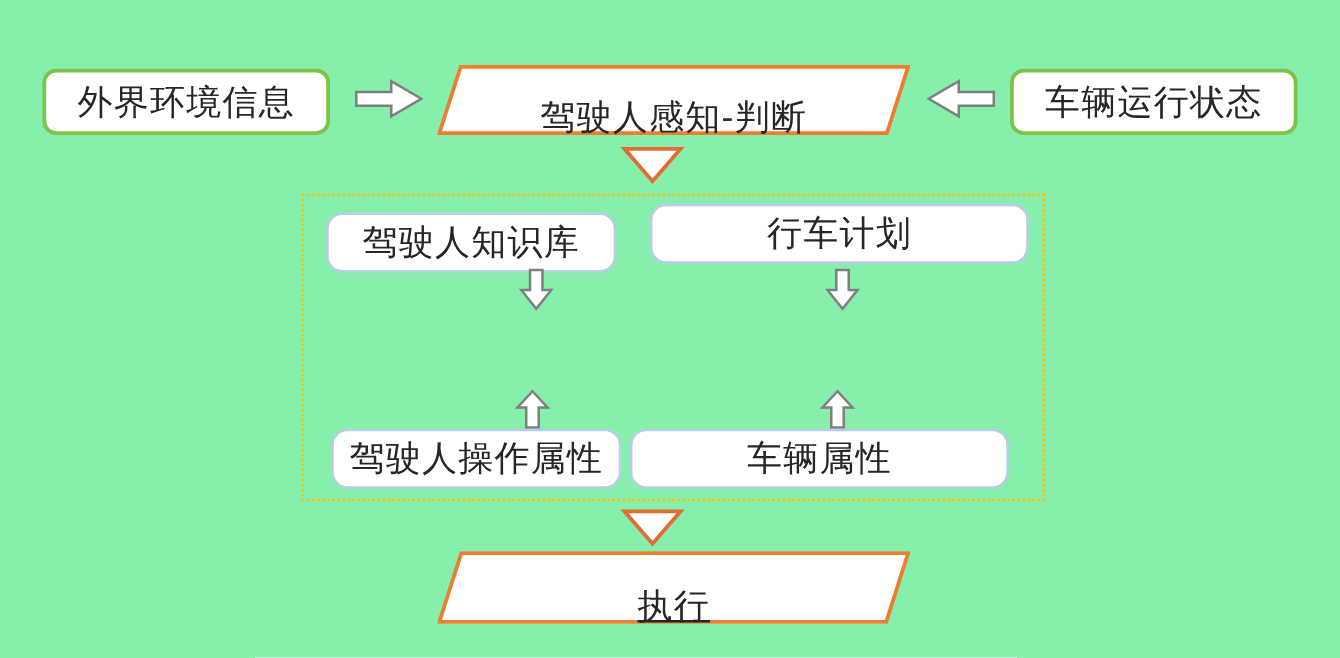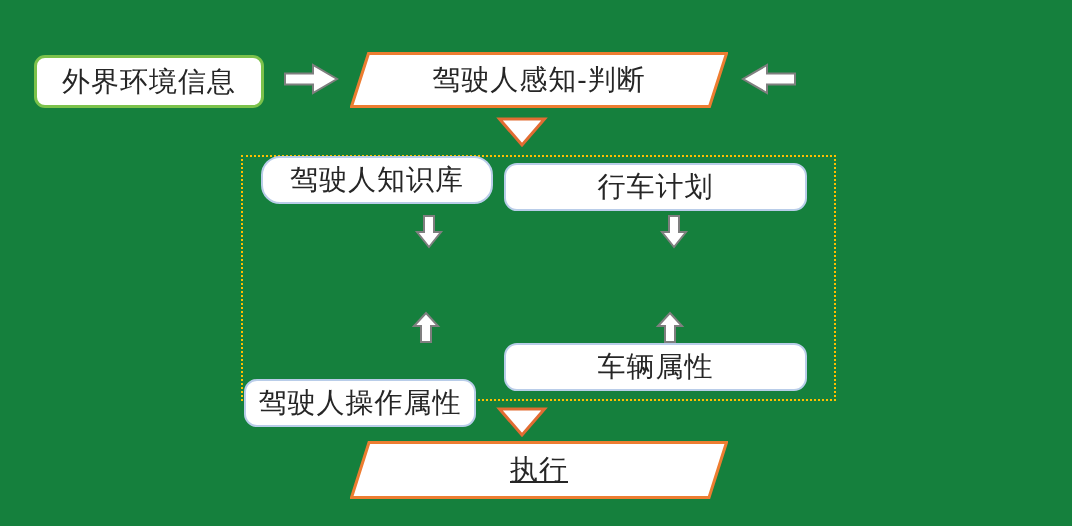"外界环境信息" .stage { background: #15803d -> #86efac }
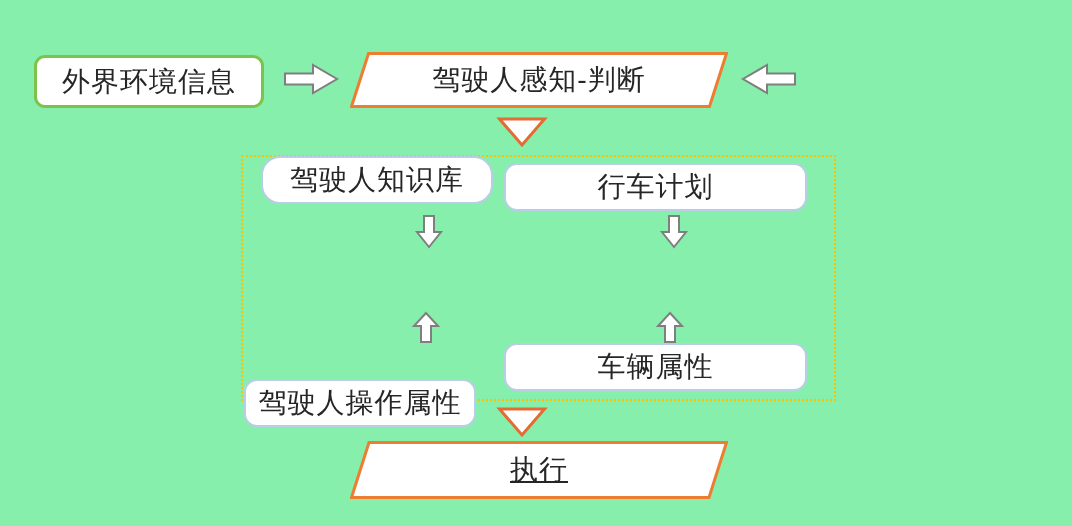"驾驶人感知-判断" .para { align-items: center -> flex-end }
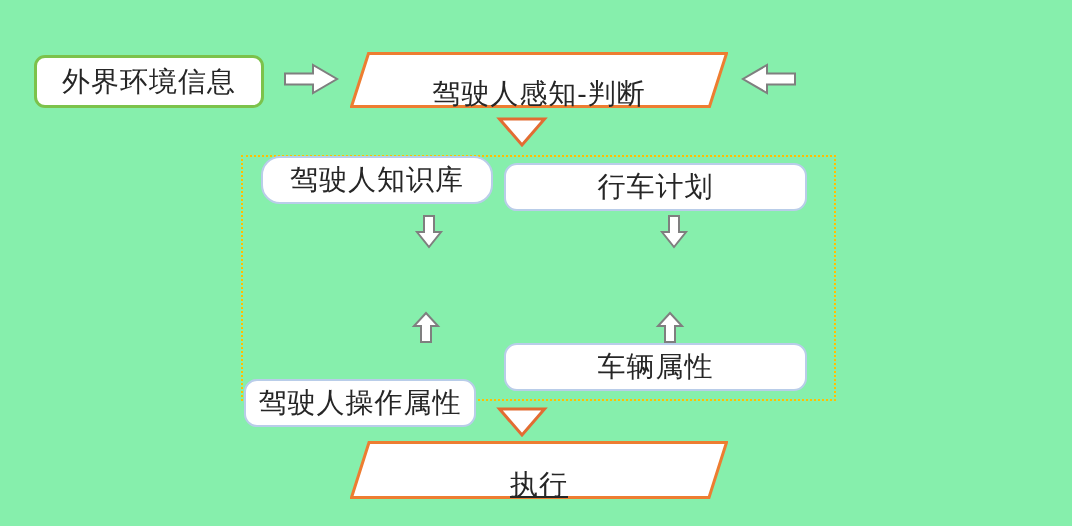"车辆运行状态" div.rbox { html: none -> <div> <span>车辆运行状态</span> </div> }
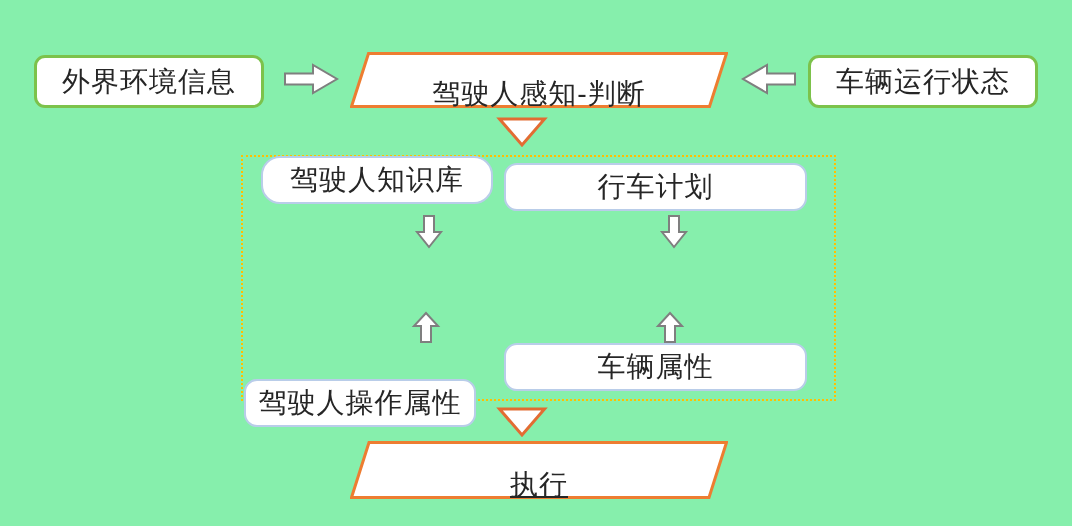"驾驶人知识库" div.rbox { border-radius: 19px -> none; top: 156px -> 170px }
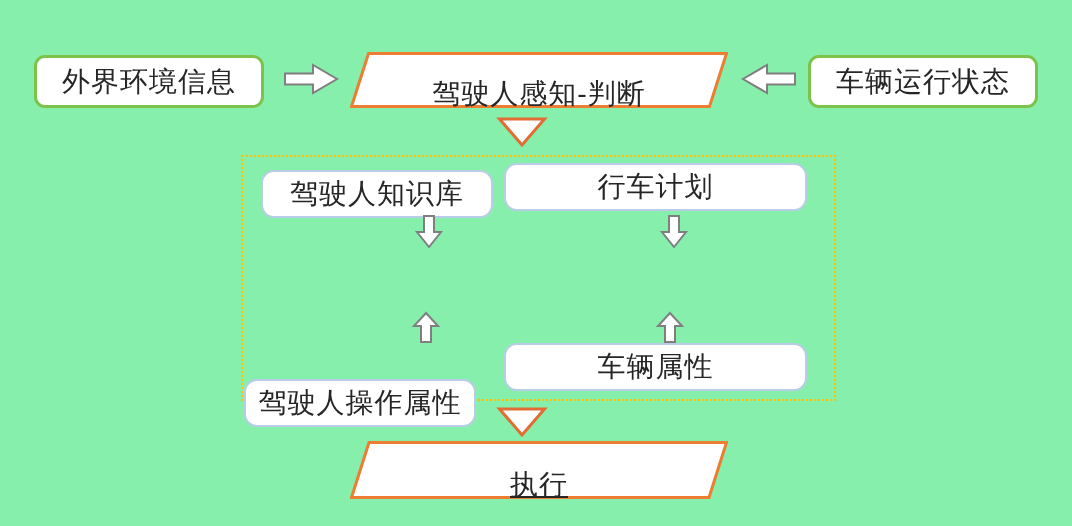"行车计划" div.rbox { left: 504px -> 520px }
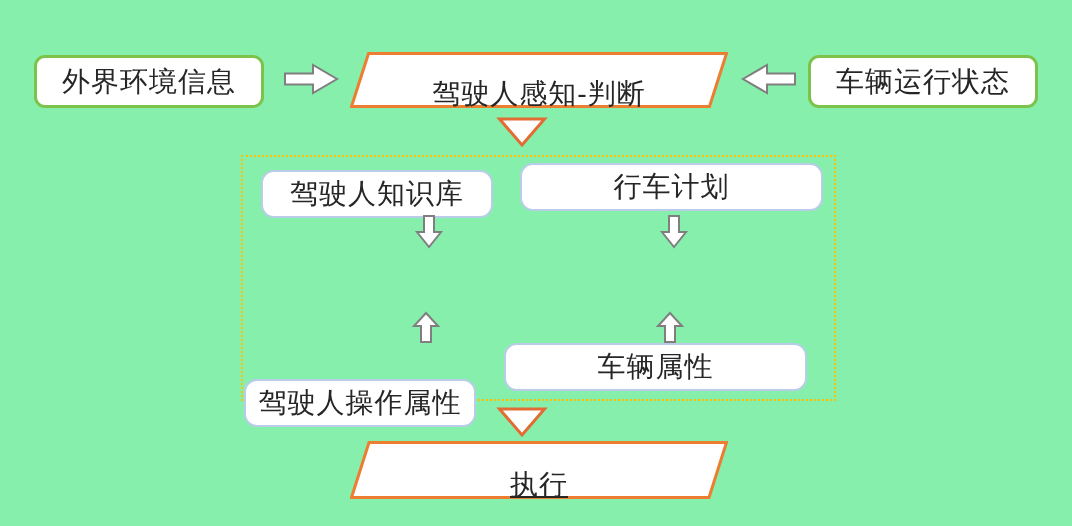"驾驶人操作属性" div.rbox { left: 244px -> 265px; margin-top: 36px -> none }
